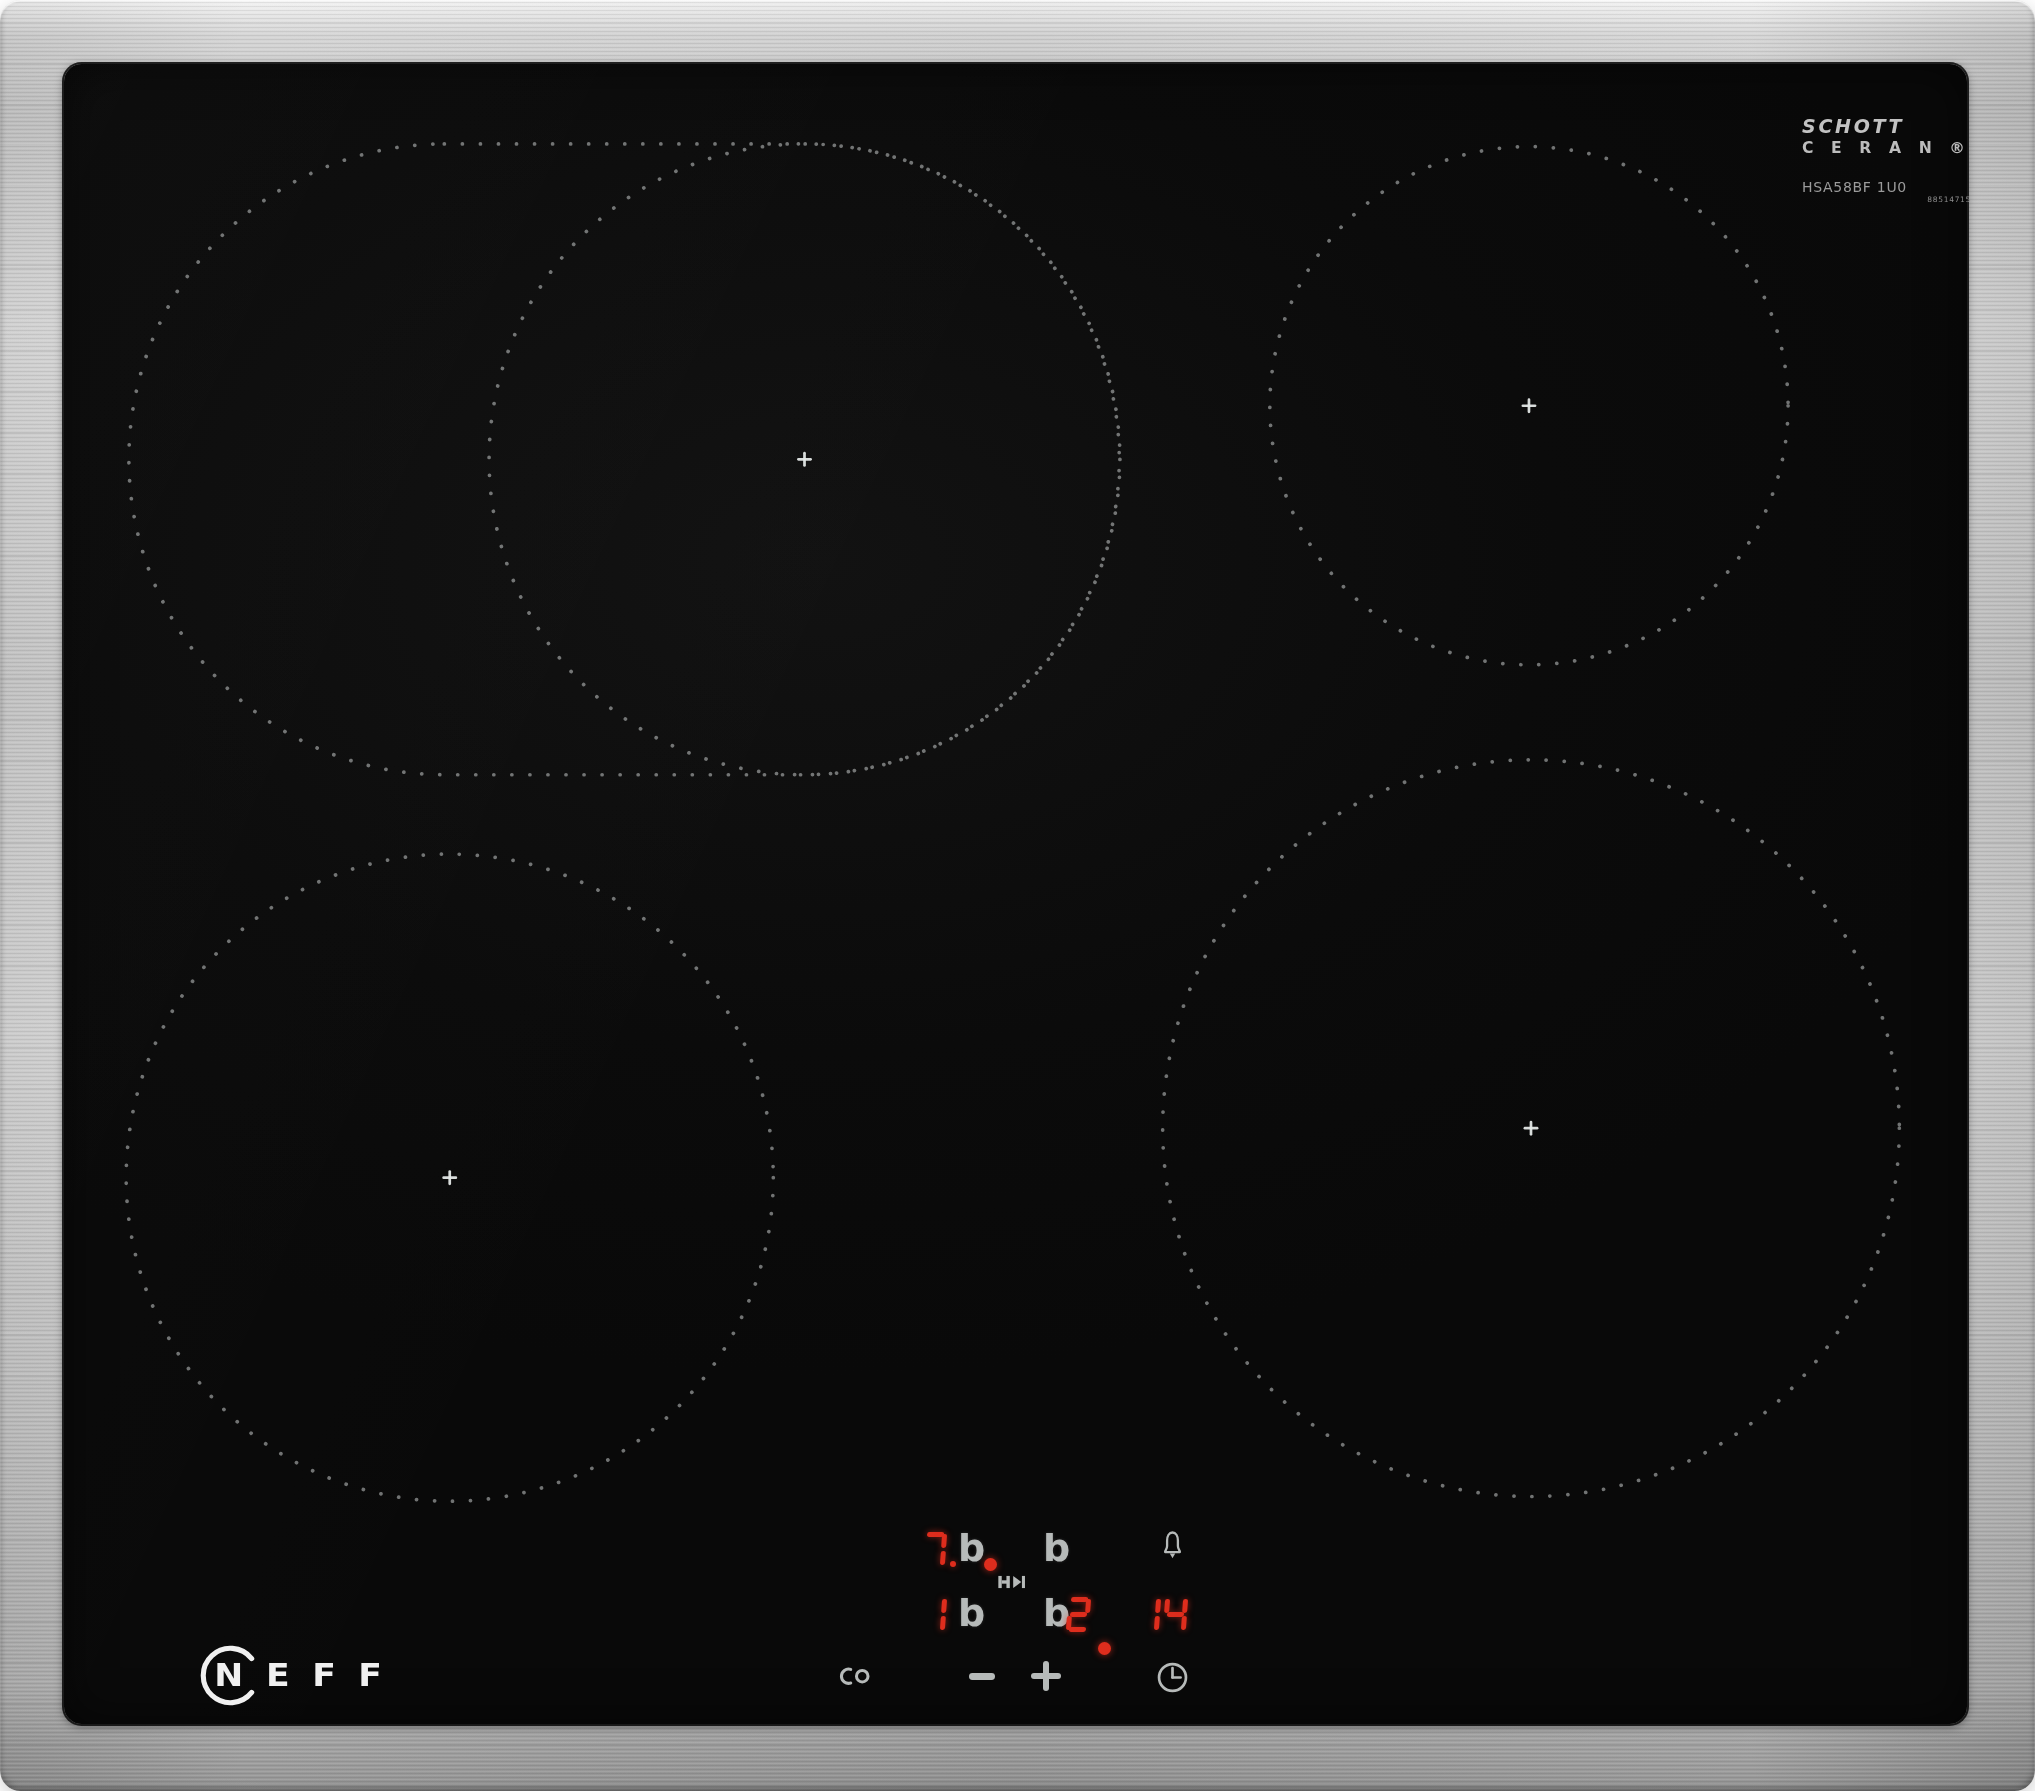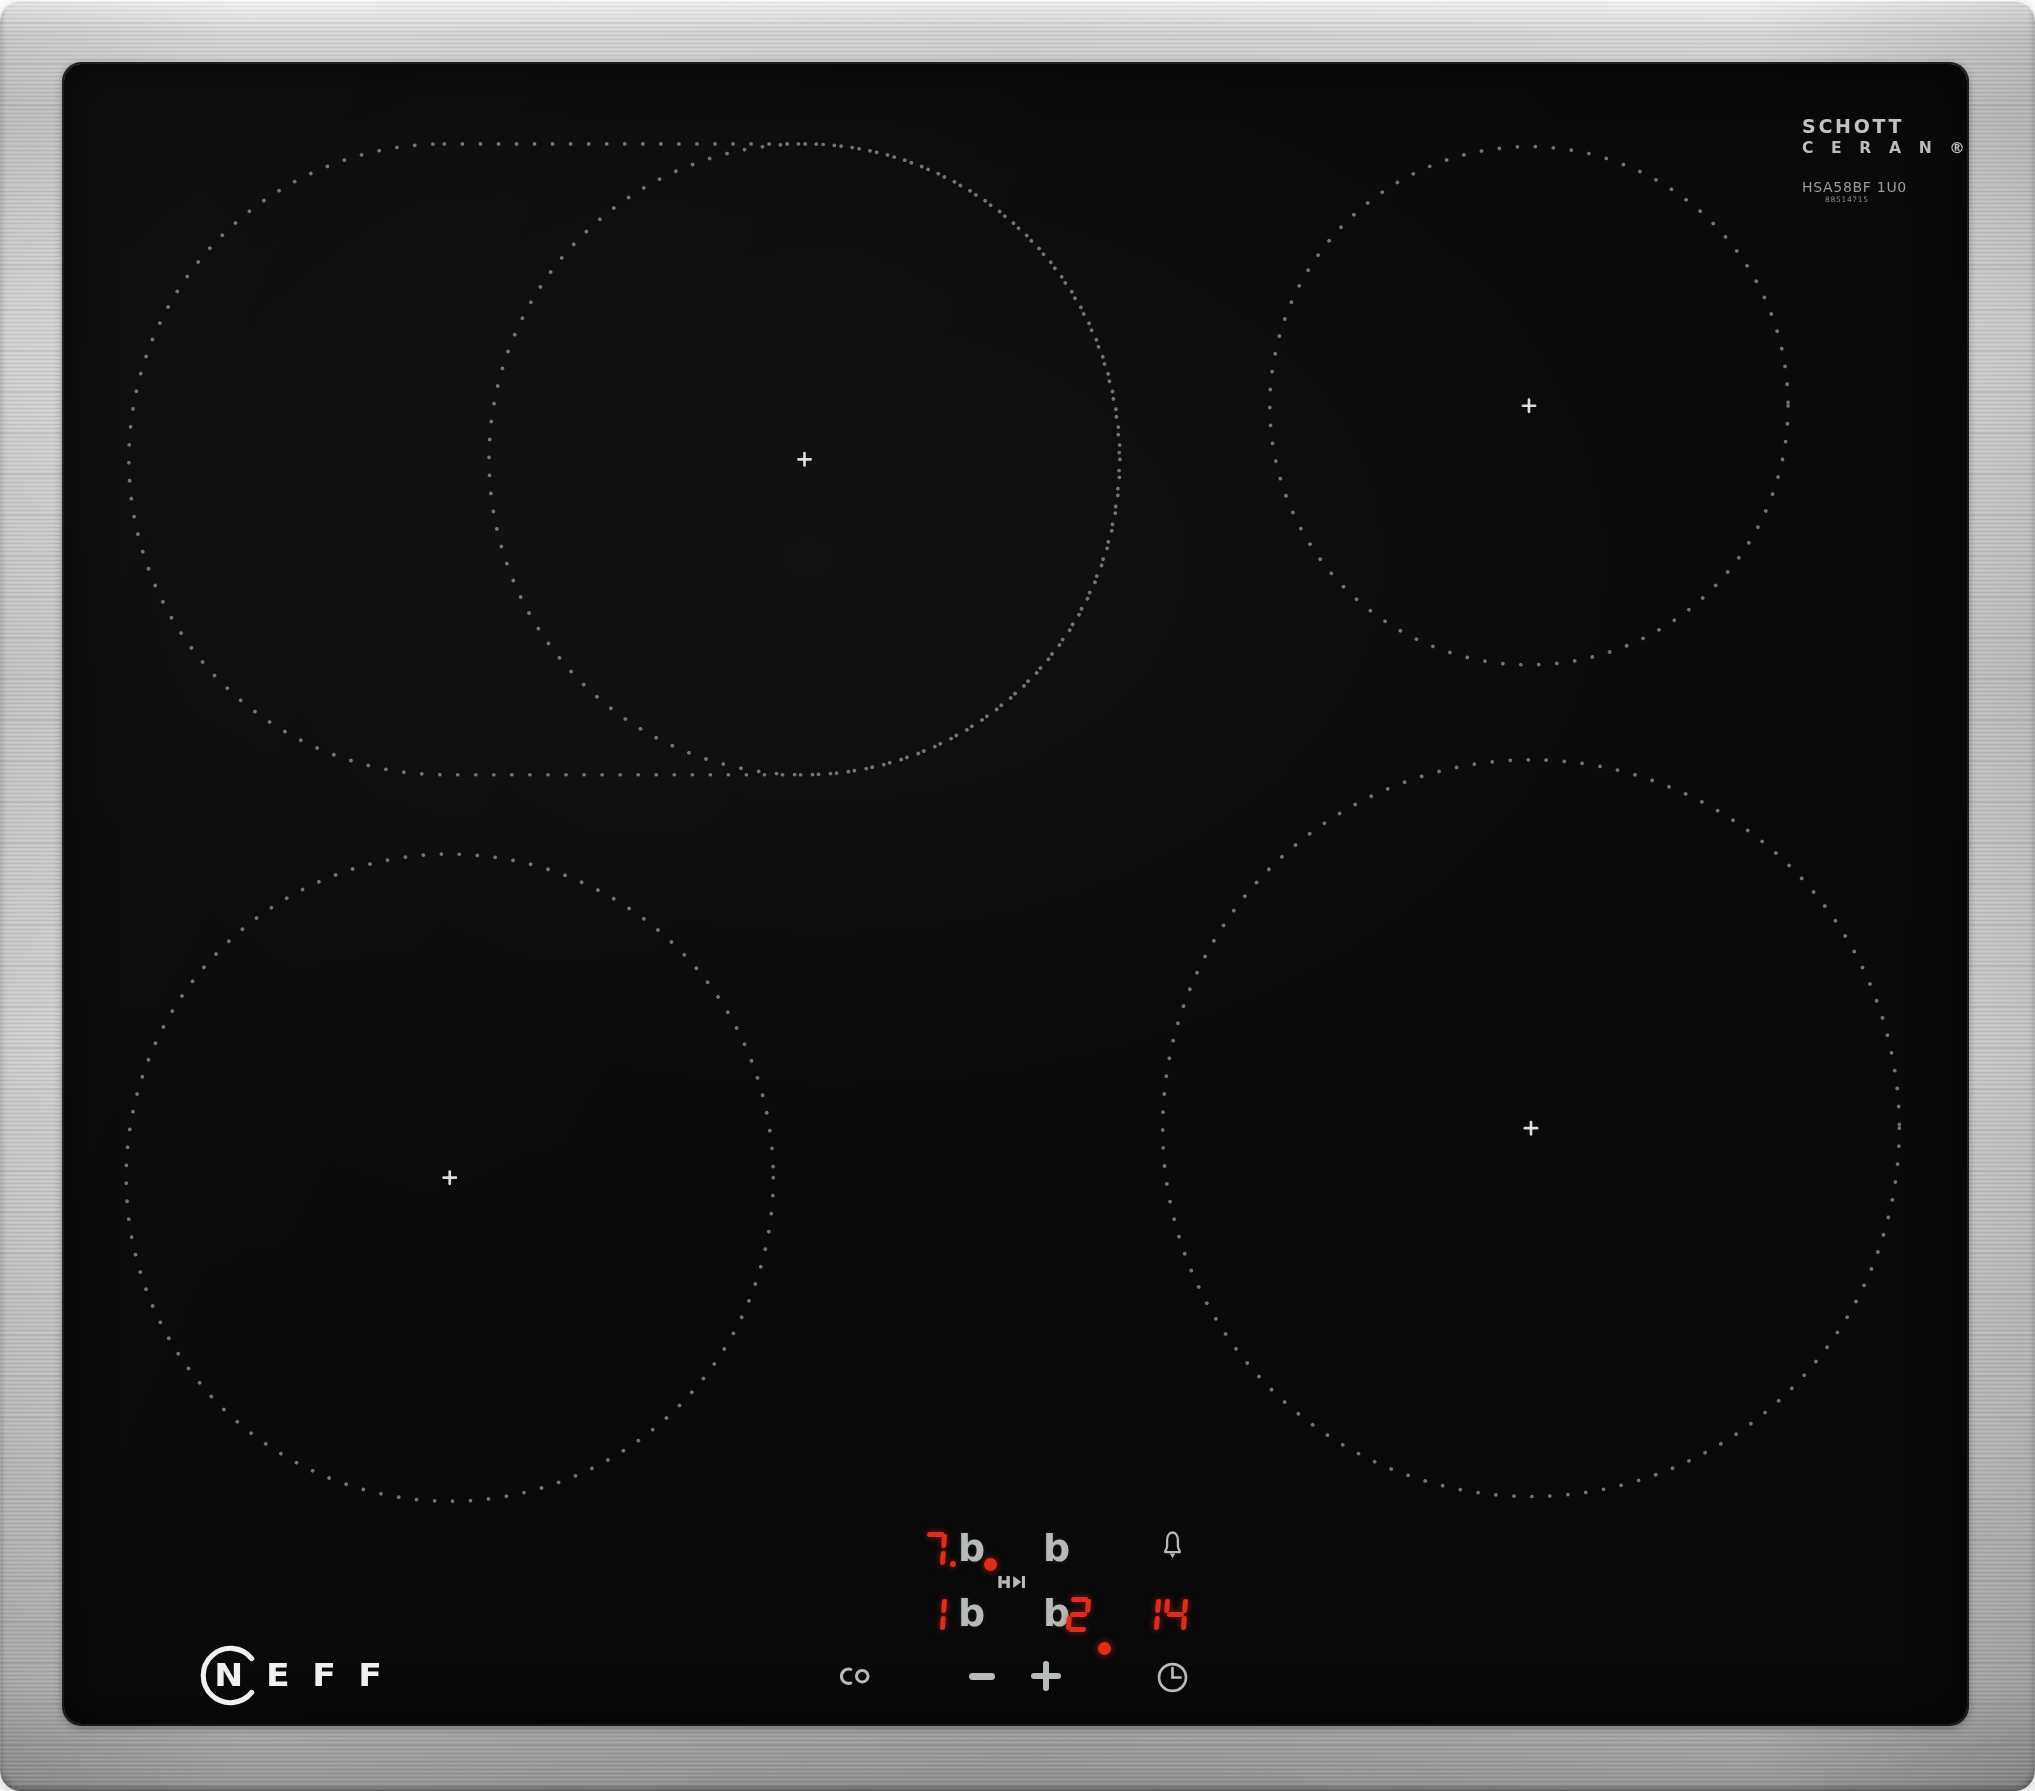"SCHOTT" .schott .l1 { font-style: none -> italic }
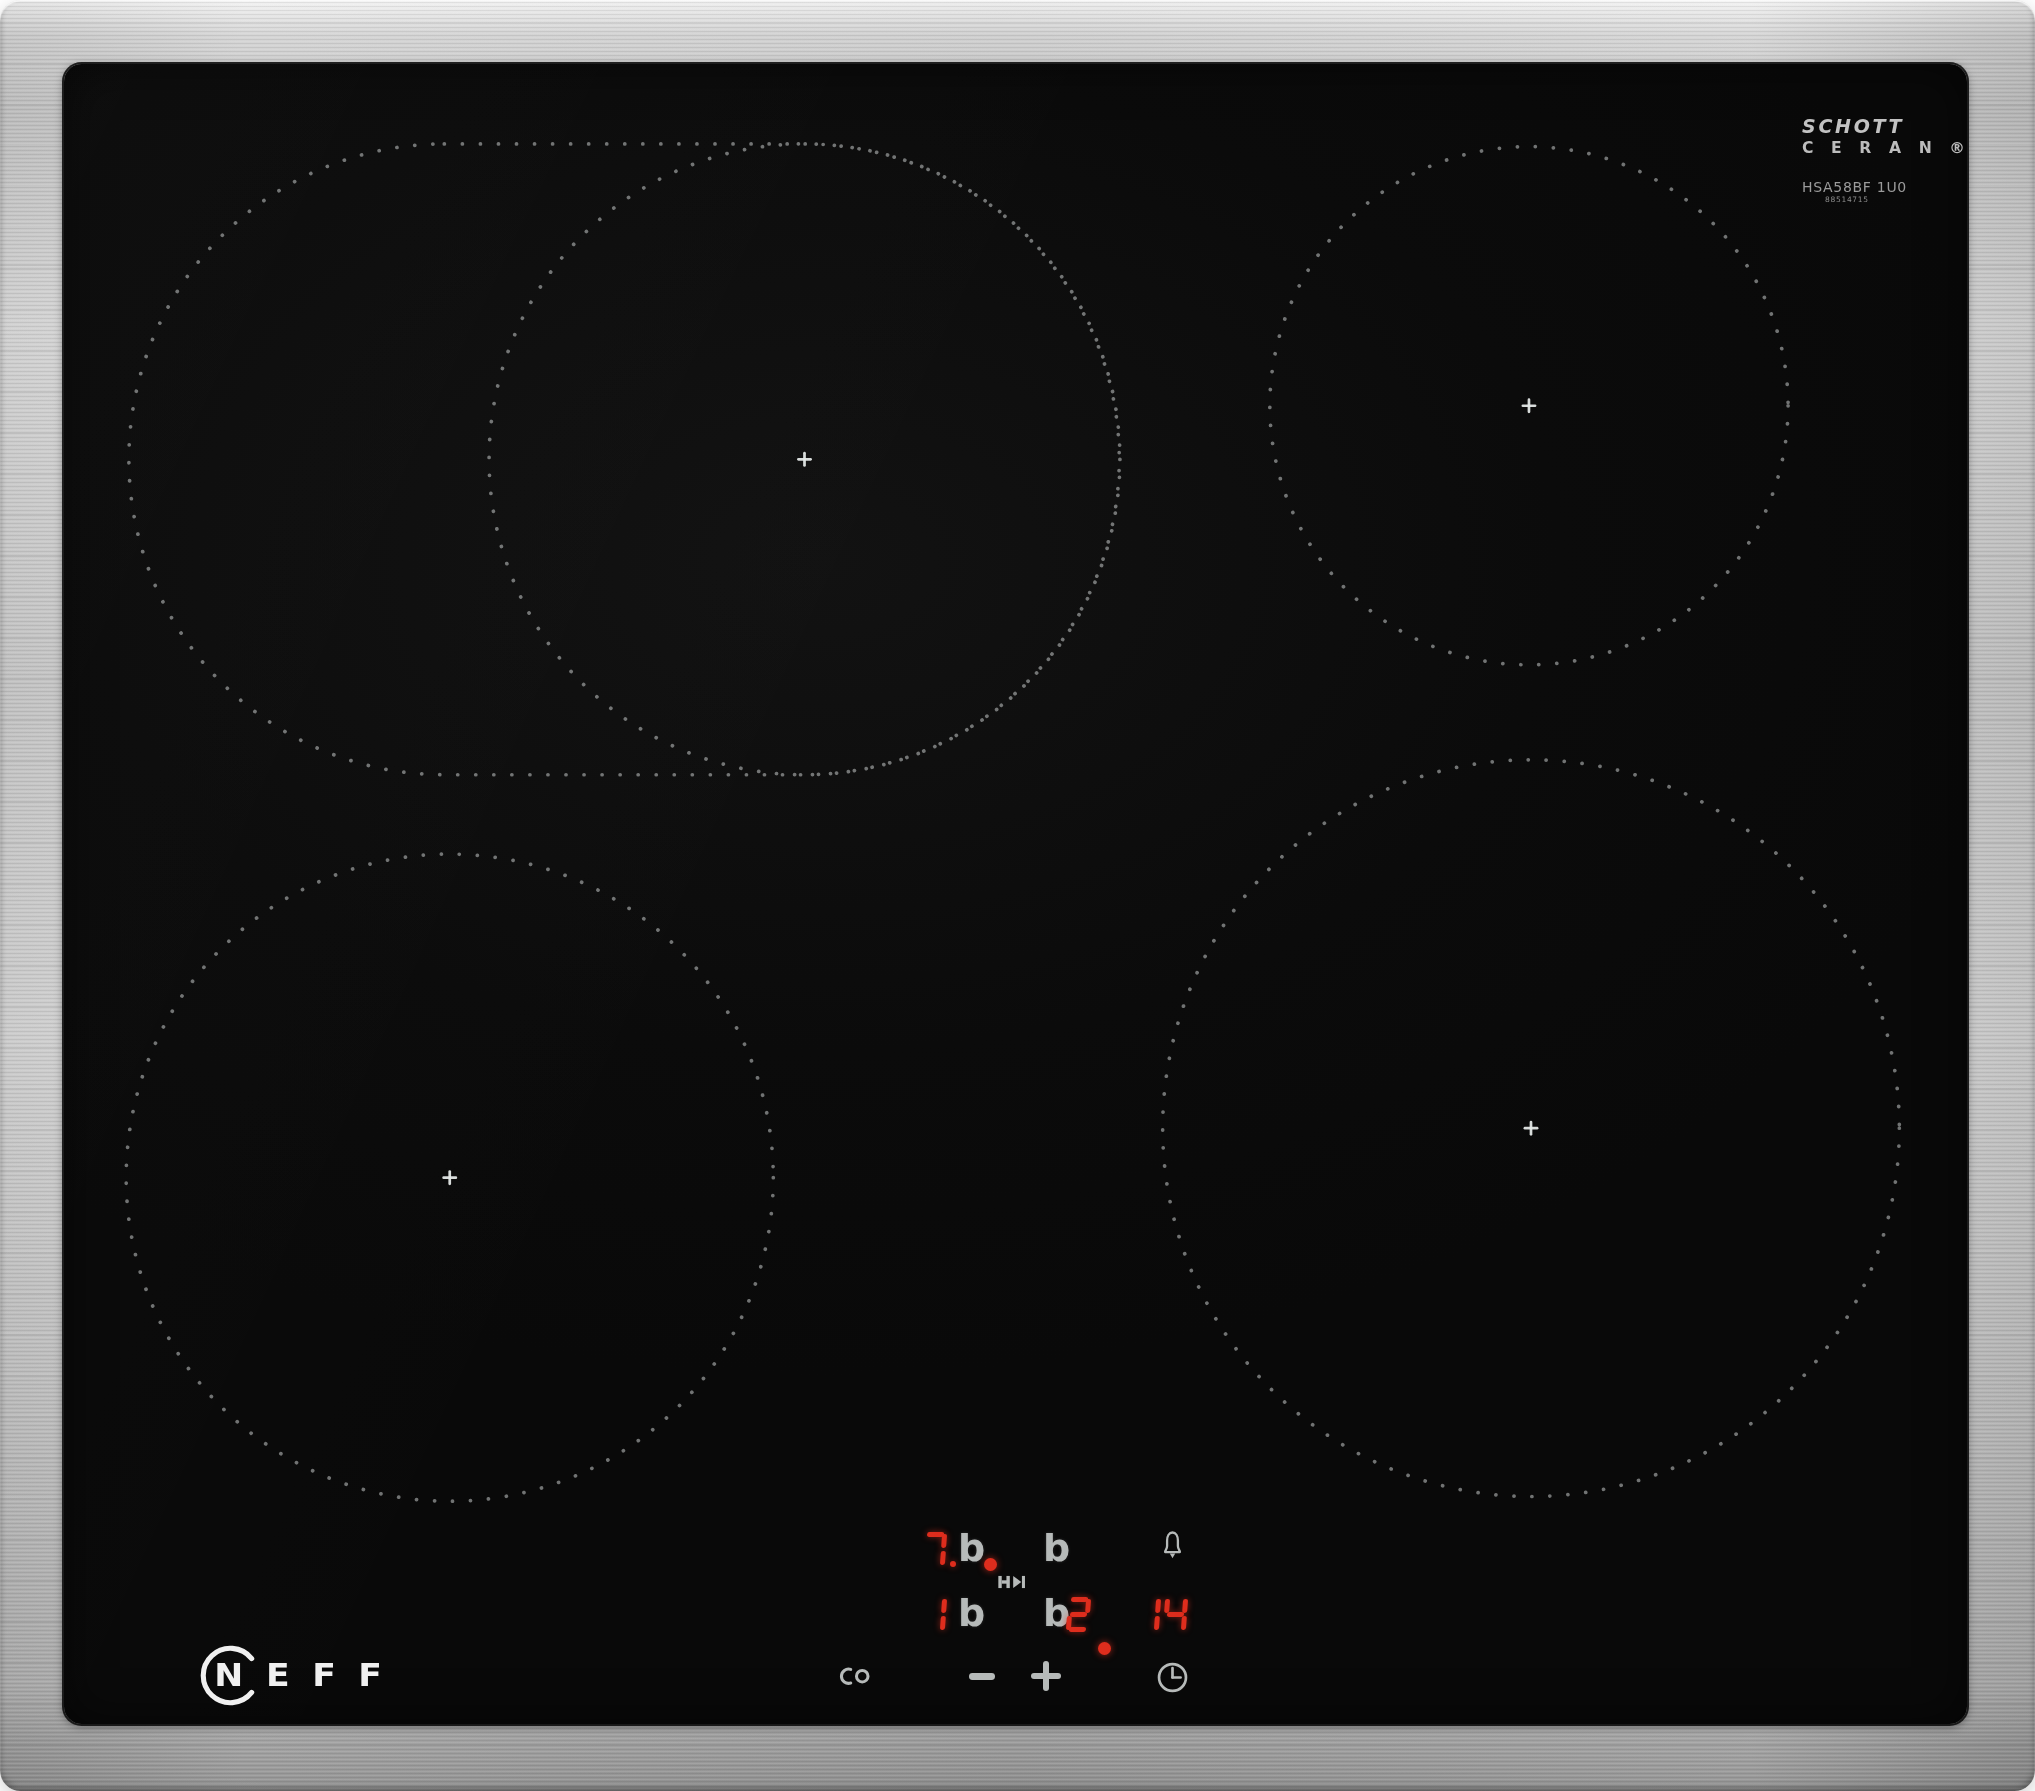"88514715" .schott .m2 { text-align: none -> right }
